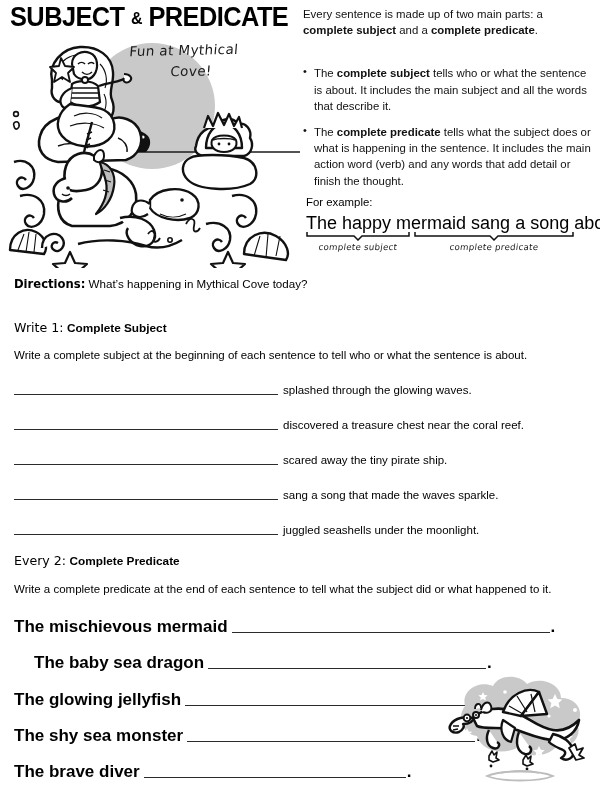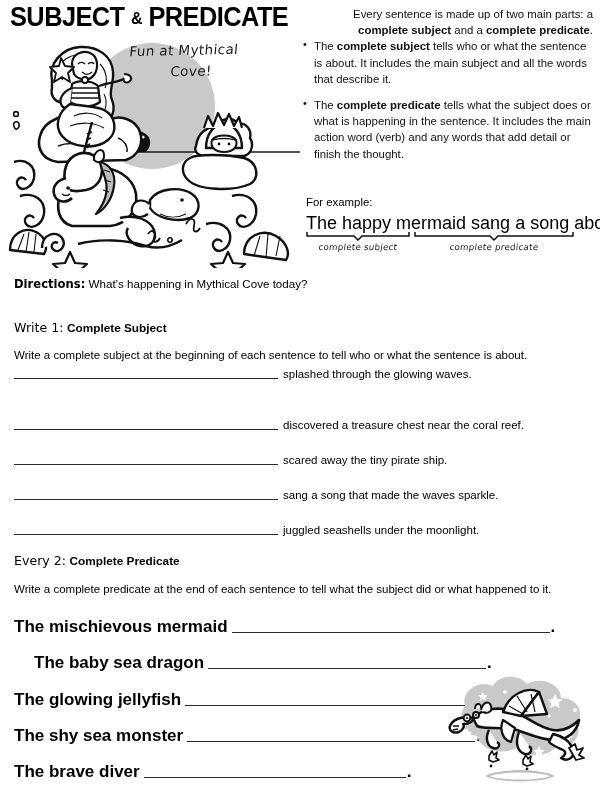"Every sentence is made up" #intro .para { margin: 0 0 0 0 -> 0 0 27px 0; text-align: right -> none }
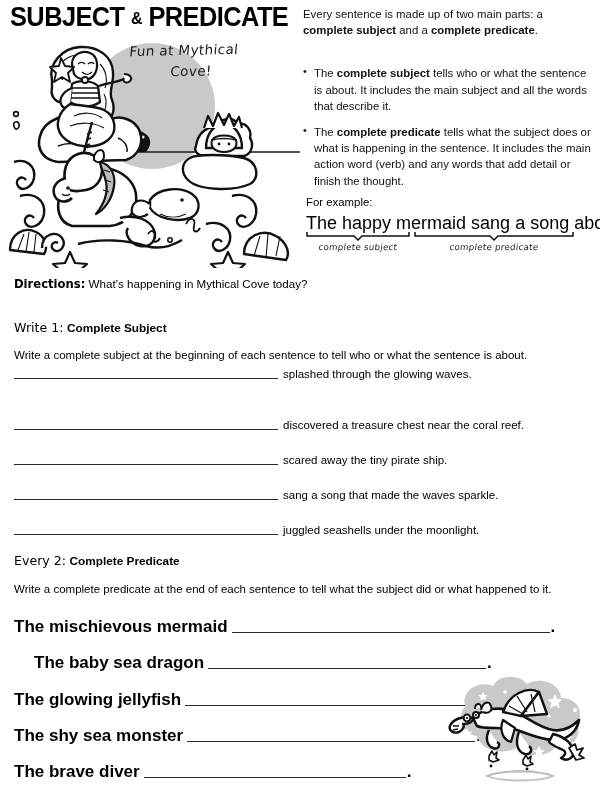"splashed through the glowing waves." div.p1-row { top: 367px -> 383px }
